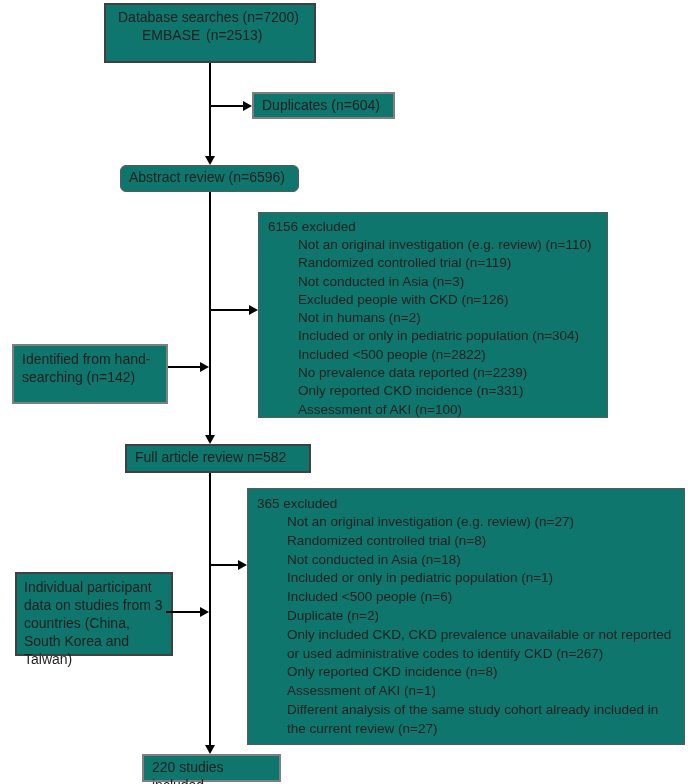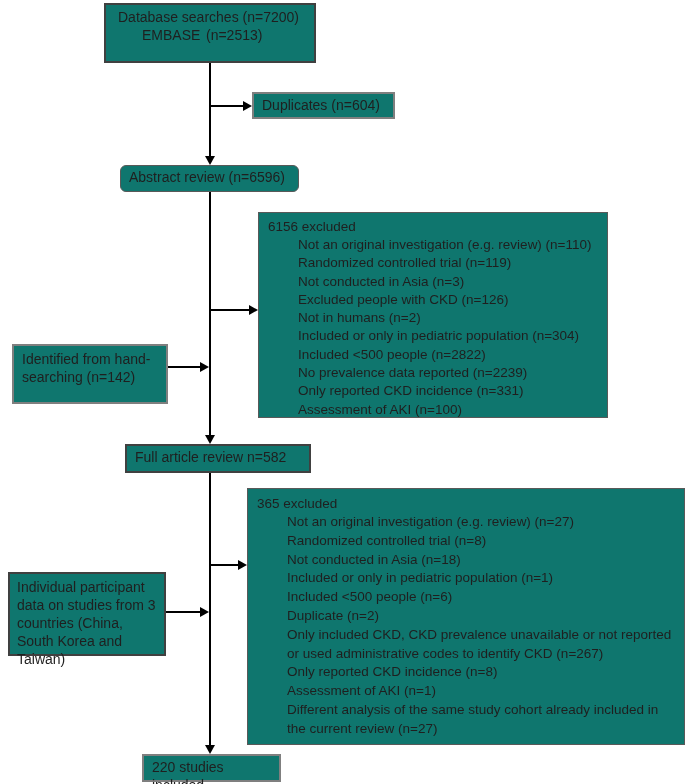"Individual participant data on studies" div.box { left: 8px -> 15px }
